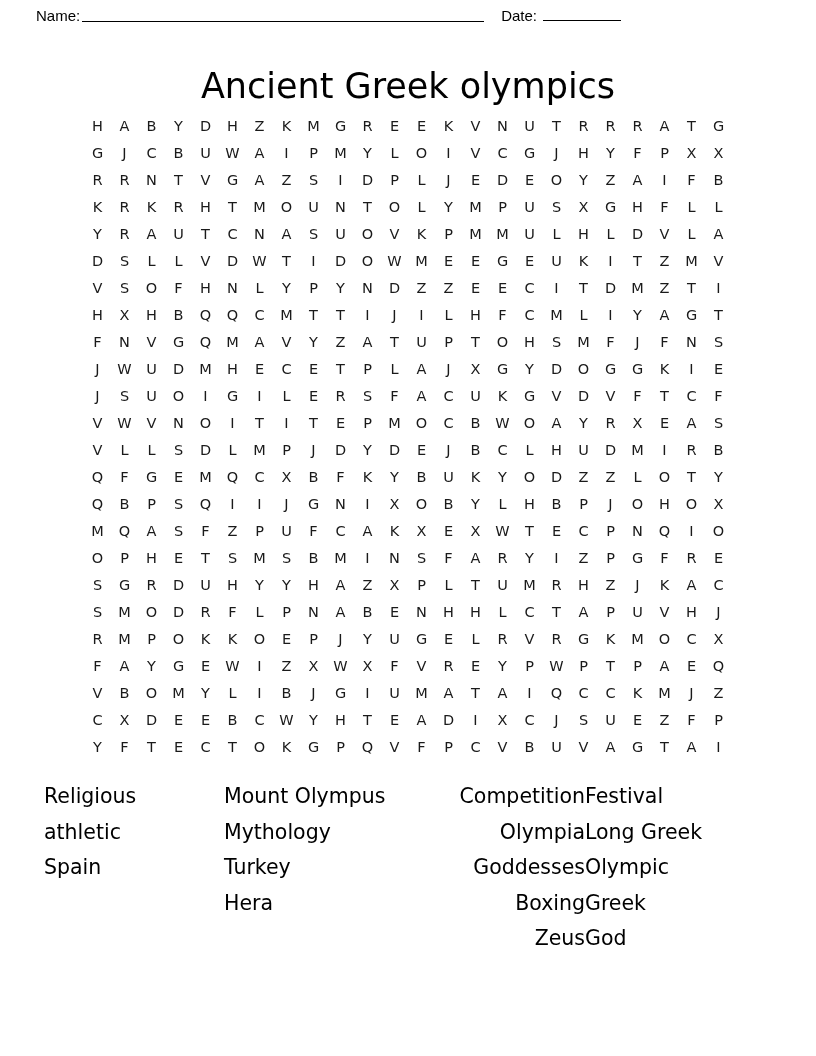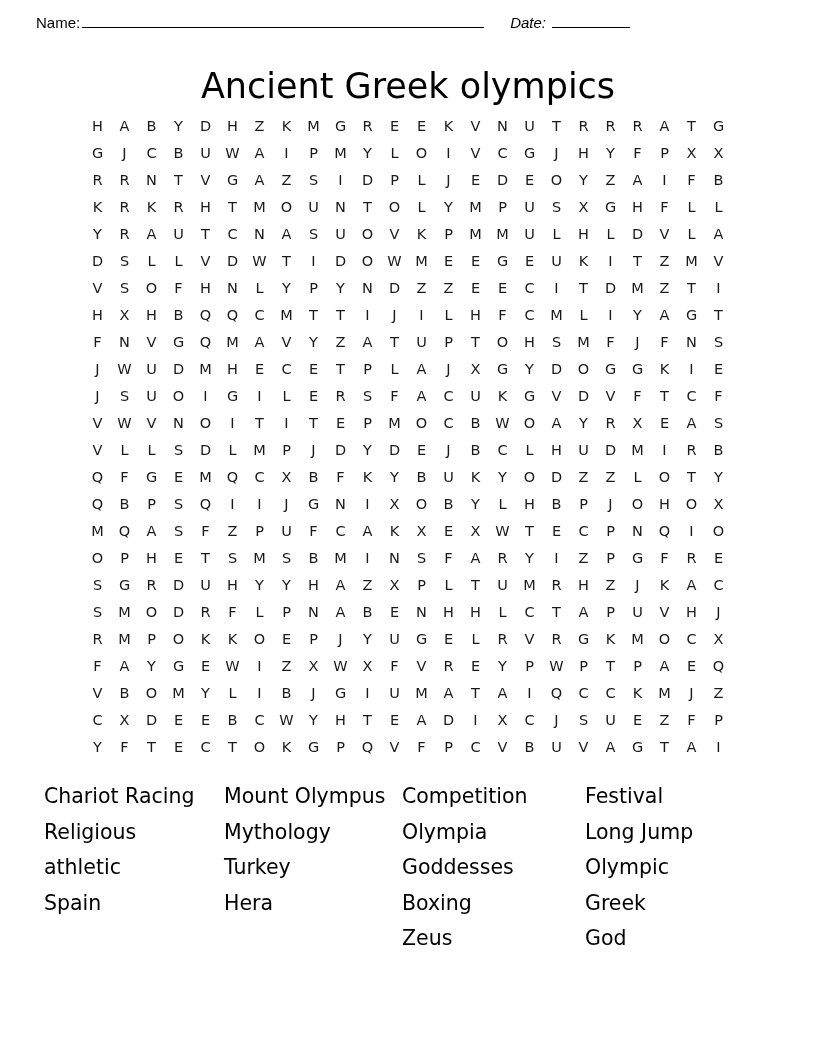"Name:" #header-row { align-items: flex-start -> center; top: 14px -> 2px }
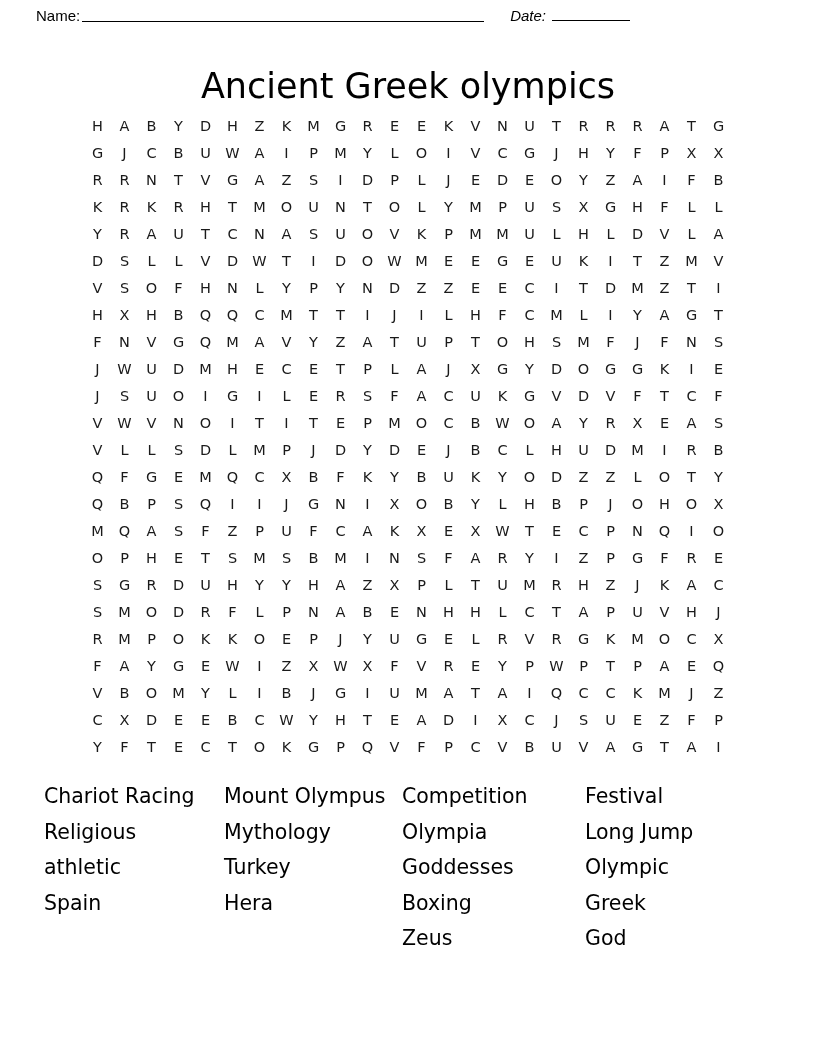"Date:" #date-group { font-style: italic -> none; margin-left: 26px -> 17px }
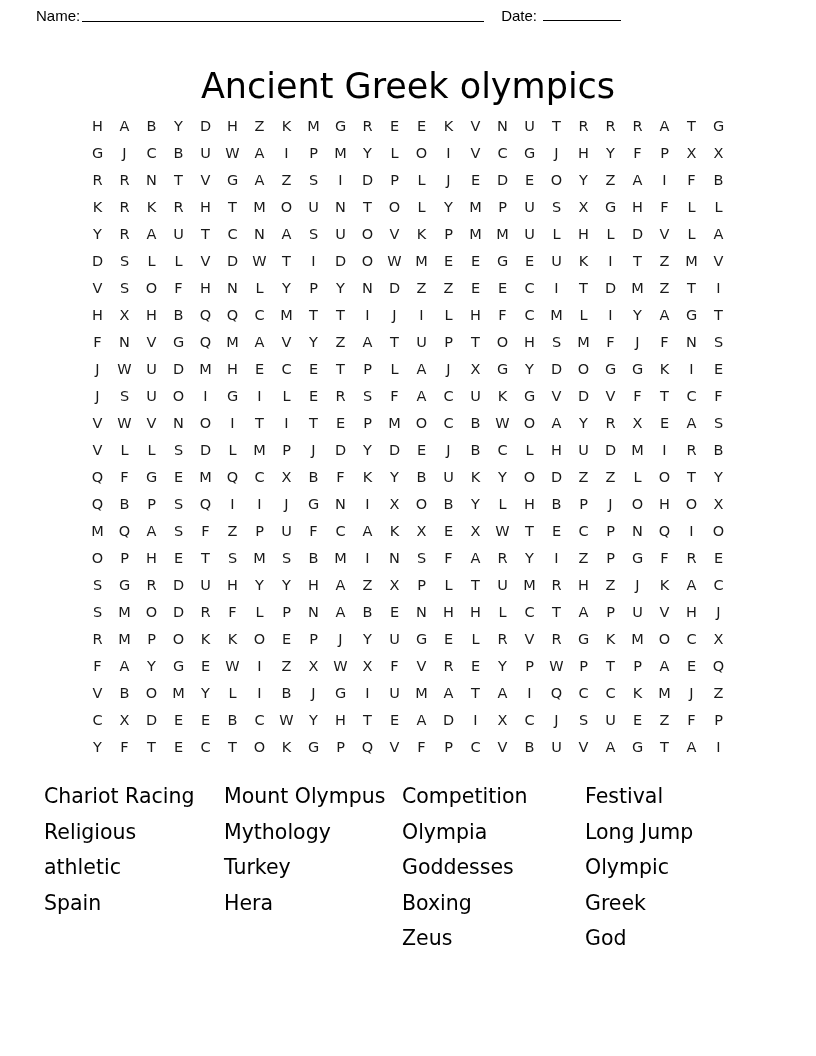"Chariot Racing" div.word-item { html: <div>Chariot Racing</div> -> none }
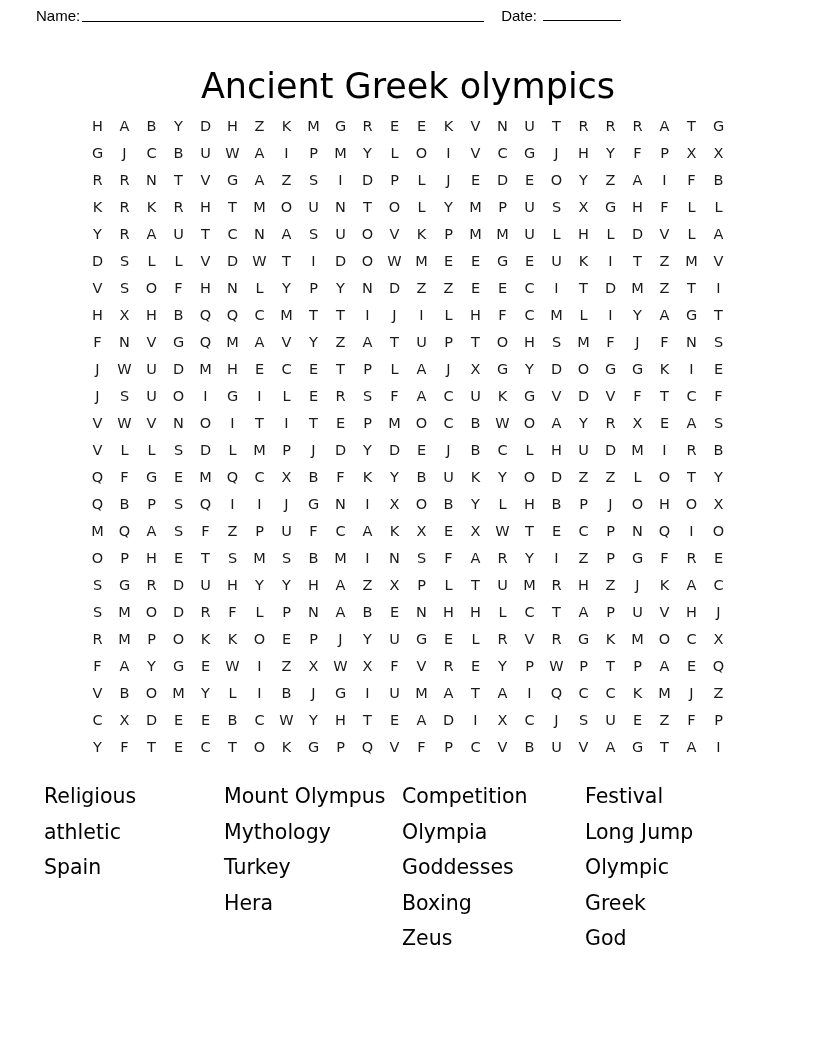"Competition" .word-column:nth-child(3) { text-align: none -> right }
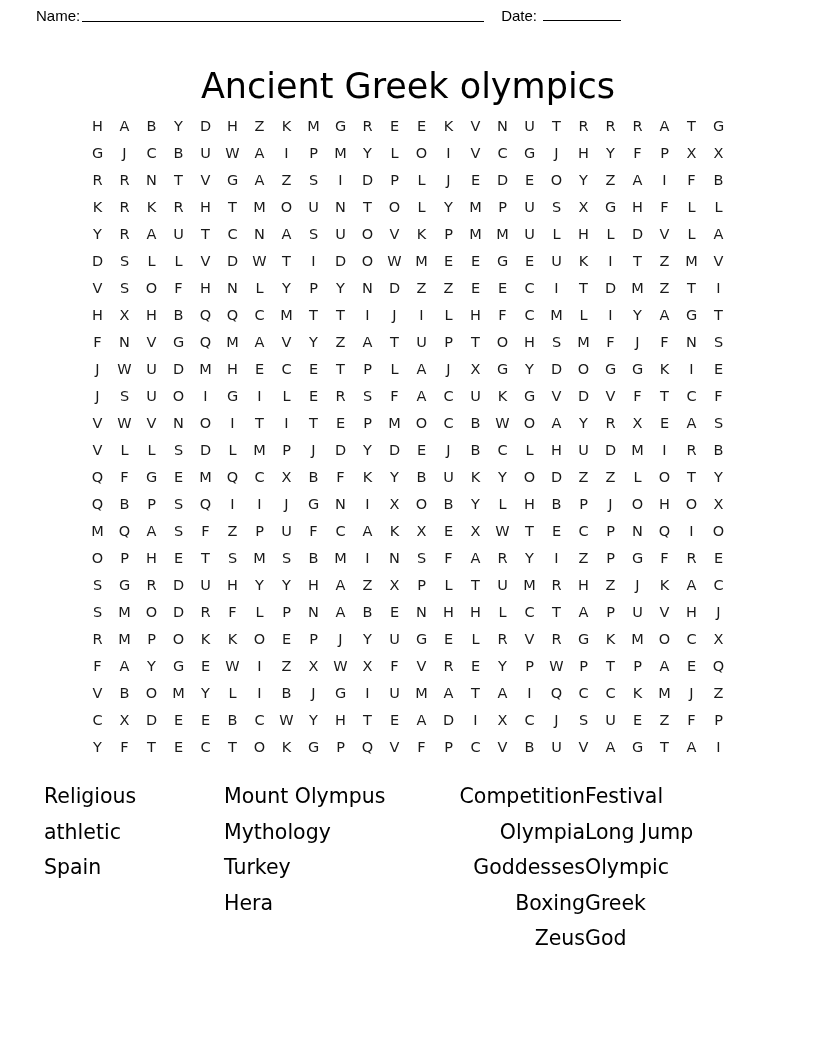"Long Jump" div.word-item { text: Jump -> Greek }
